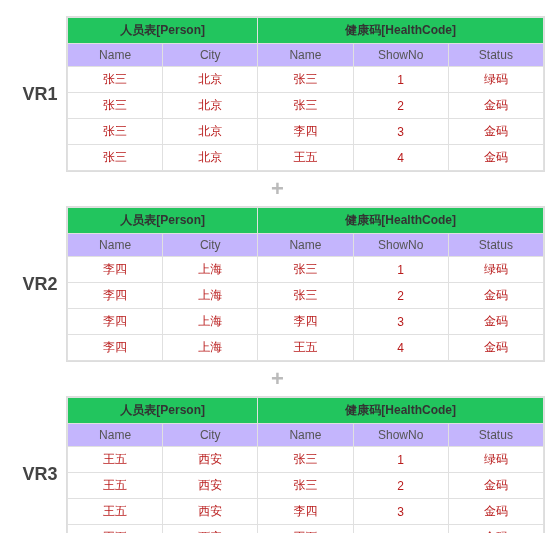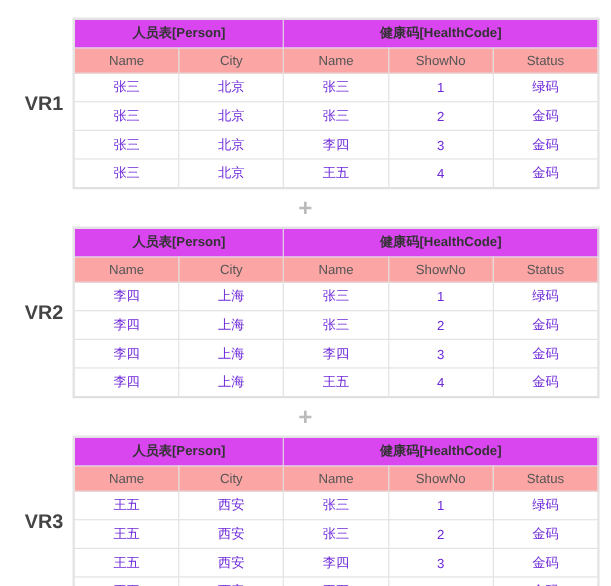"人员表[Person]" .group-head th { background: #d946ef -> #22c55e }
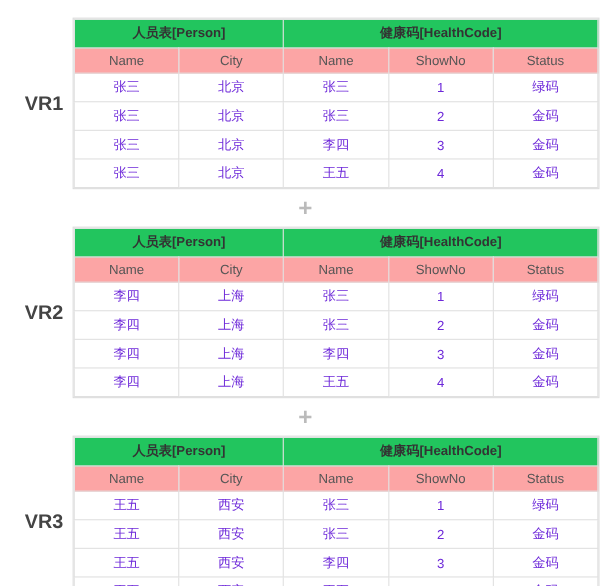"Name" .col-head th { background: #fca5a5 -> #c4b5fd }
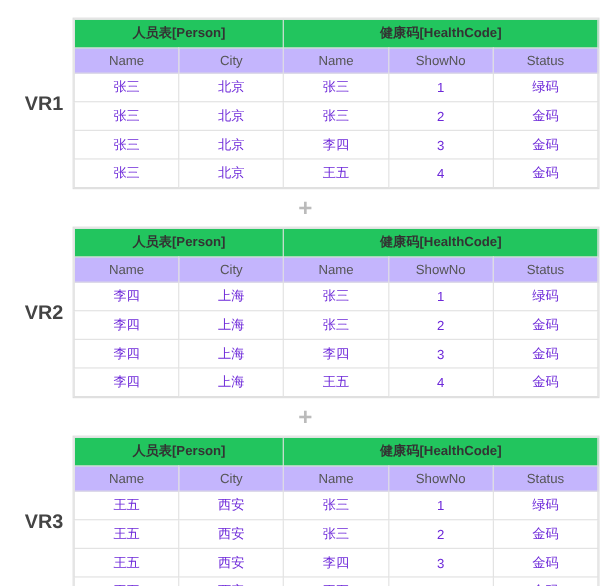"张三" td { color: #6d28d9 -> #b91c1c }
